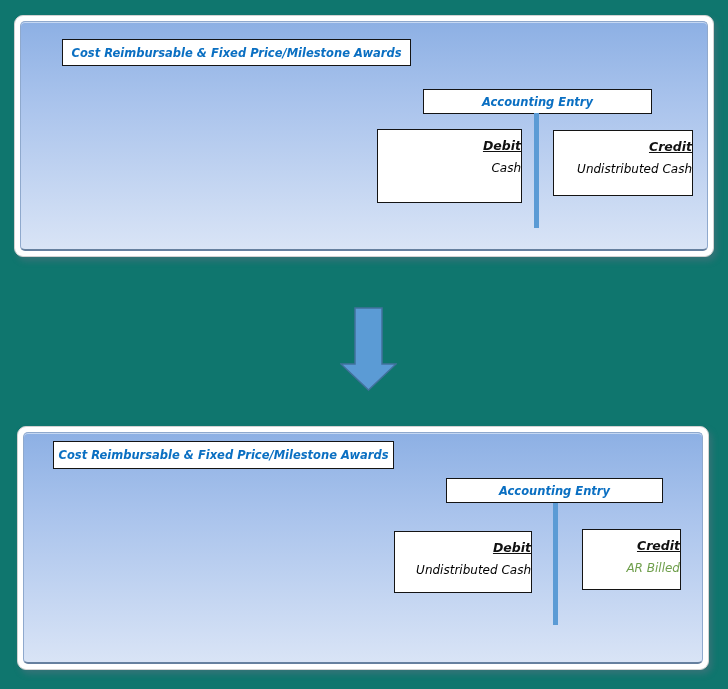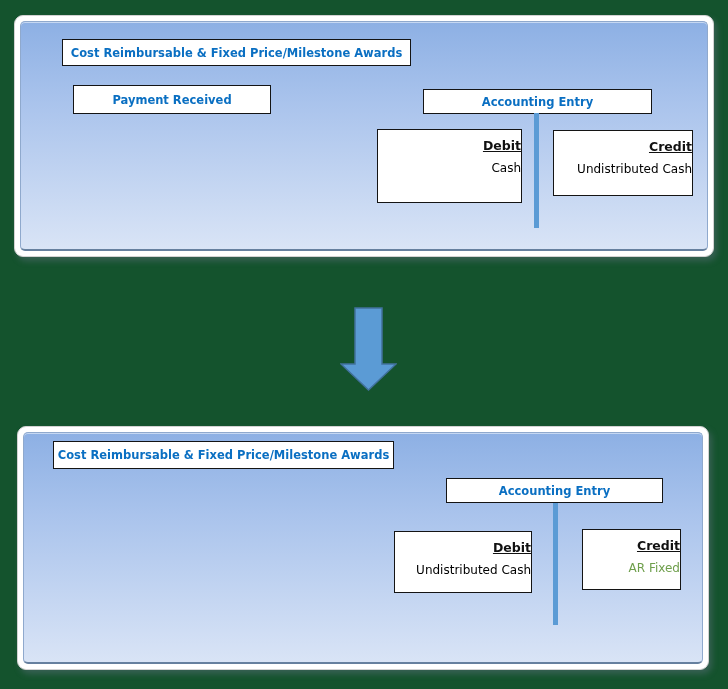"Cost Reimbursable & Fixed" .stage { background: #14532d -> #0f766e; font-style: none -> italic }
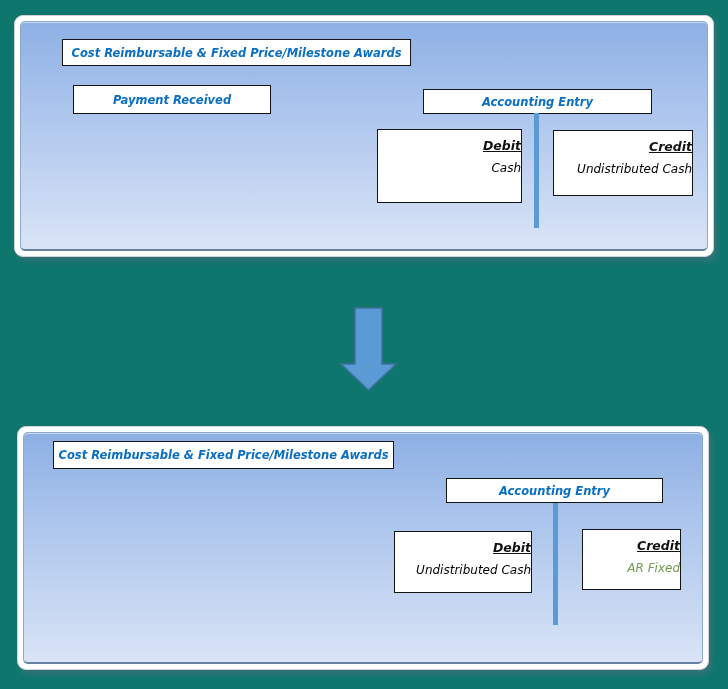"Payment Received" div.box { html: <div>Payment Received</div> -> none }
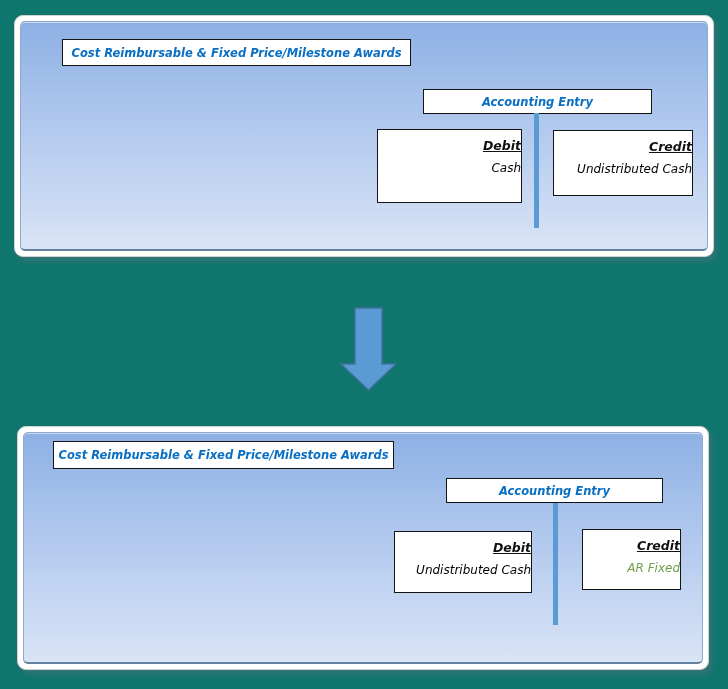"AR Fixed" div.val { text: Fixed -> Billed }
